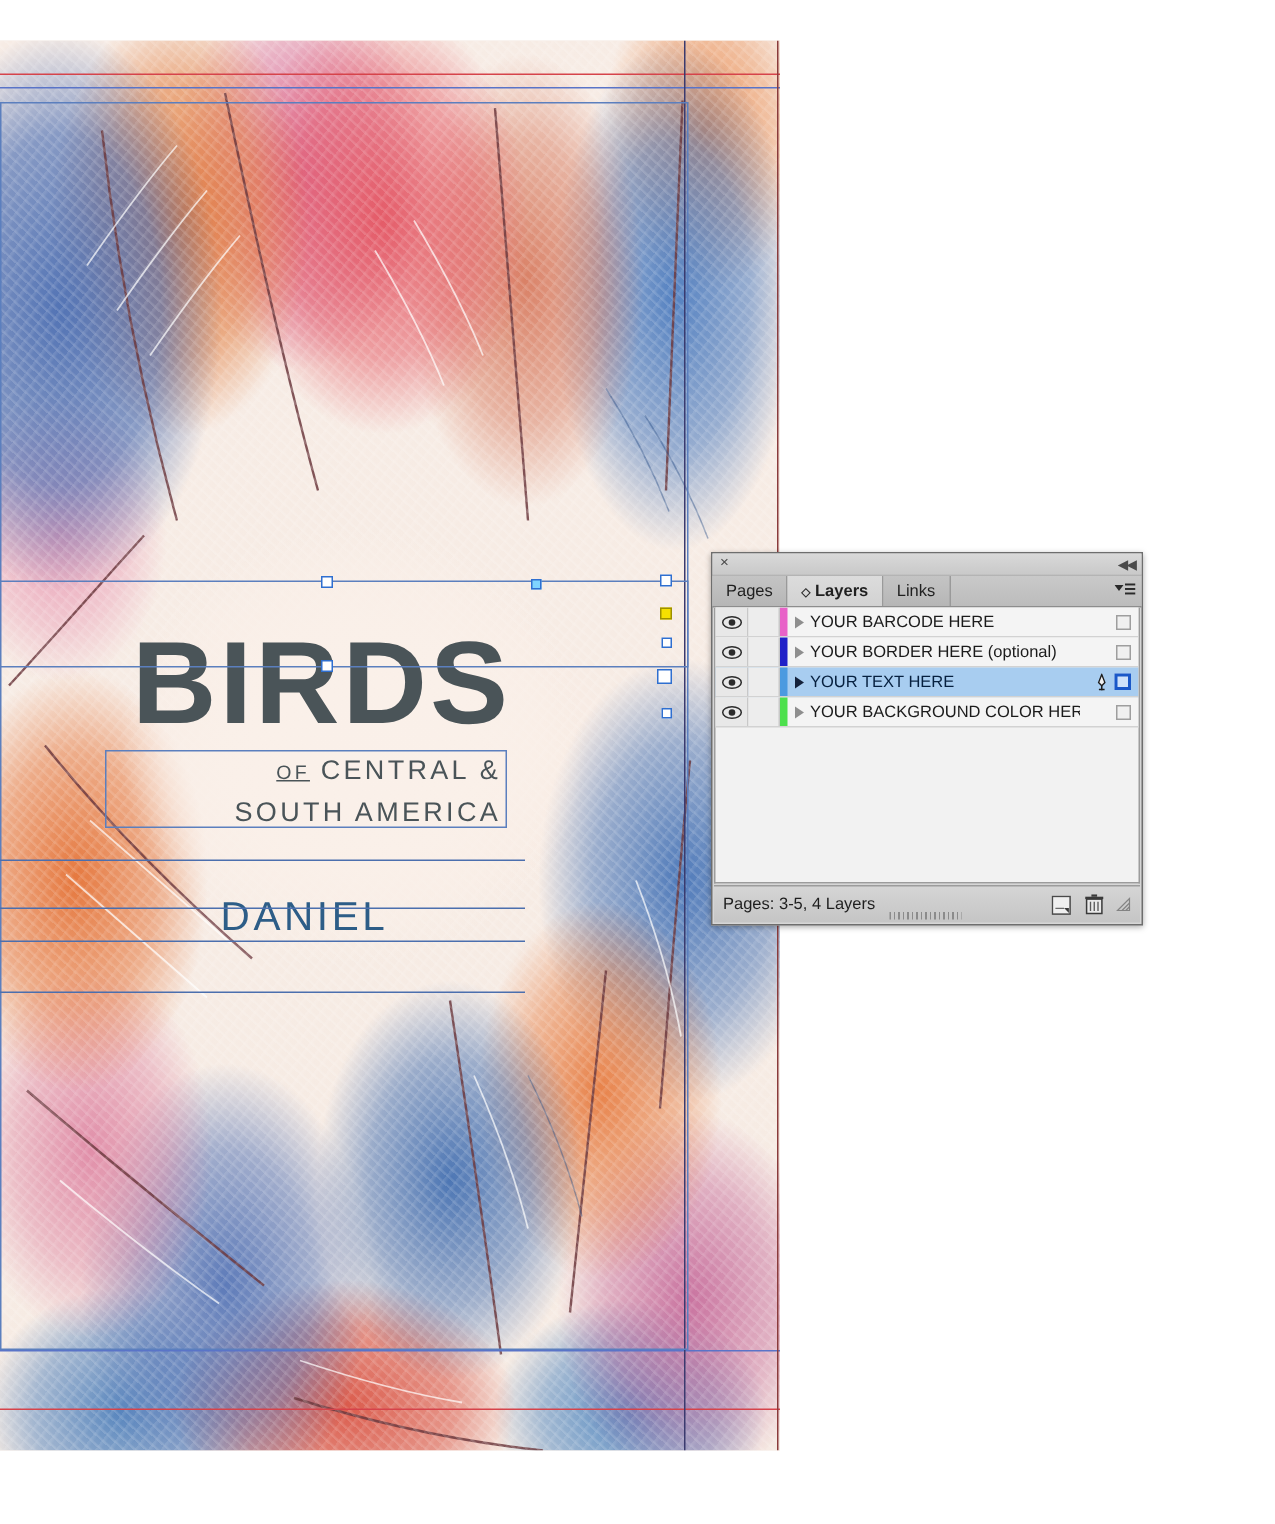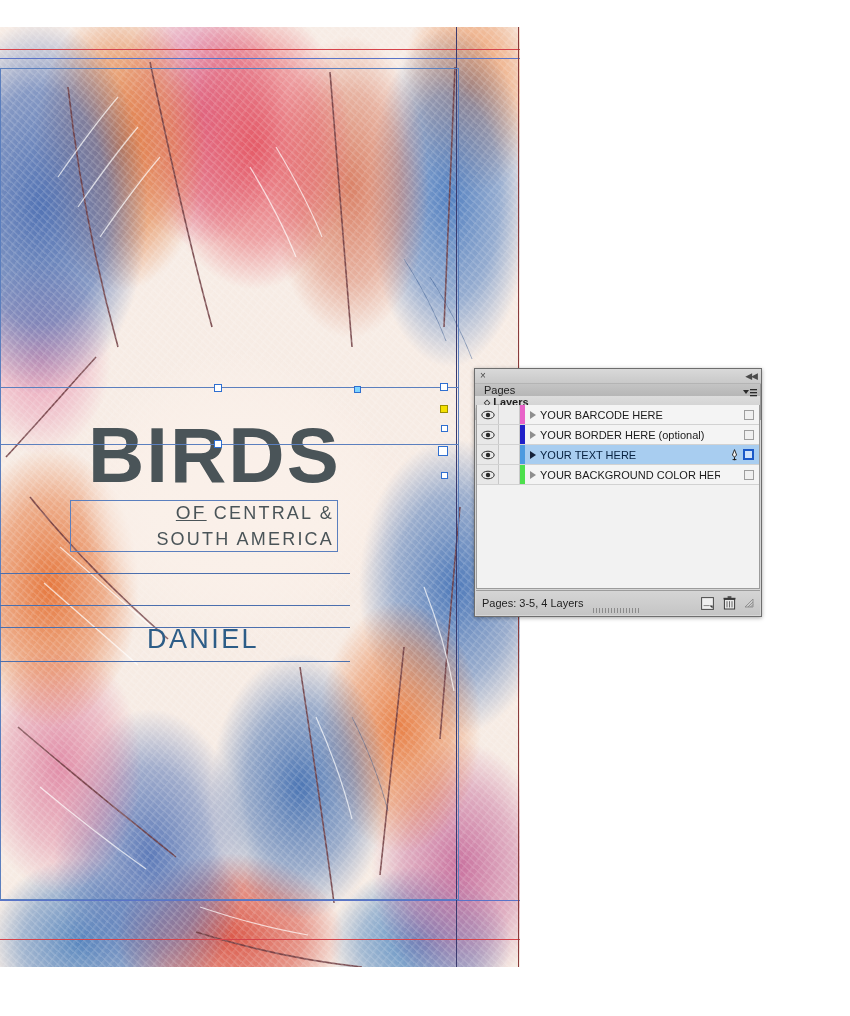"Pages" #panel-tabs { flex-direction: column -> none }
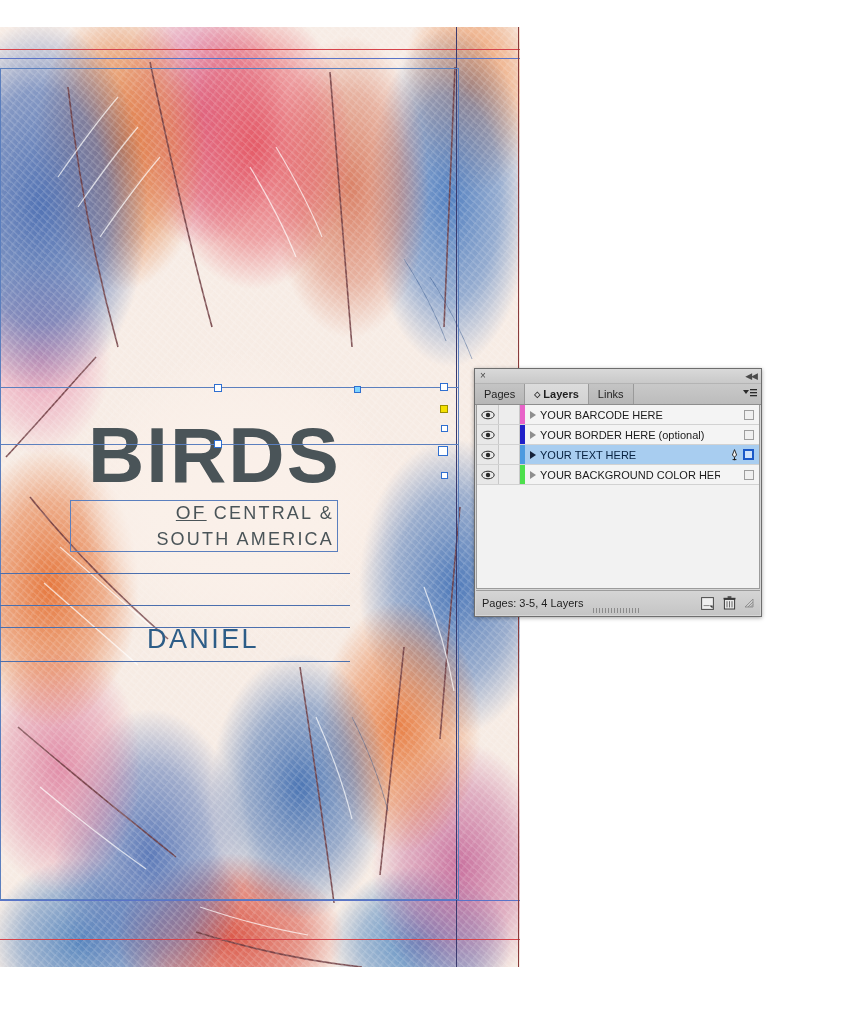"OF" #subtitle .small-of { font-size: 19px -> 13px }
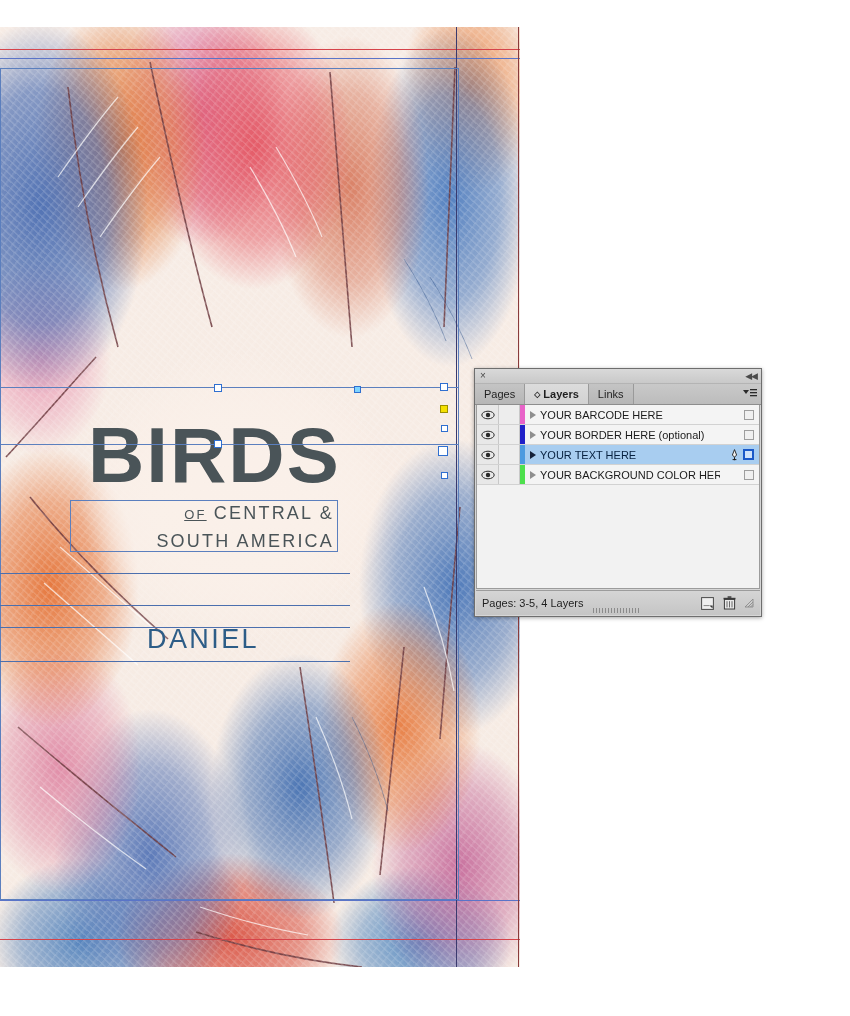"DANIEL" #author { top: 596px -> 568px }
